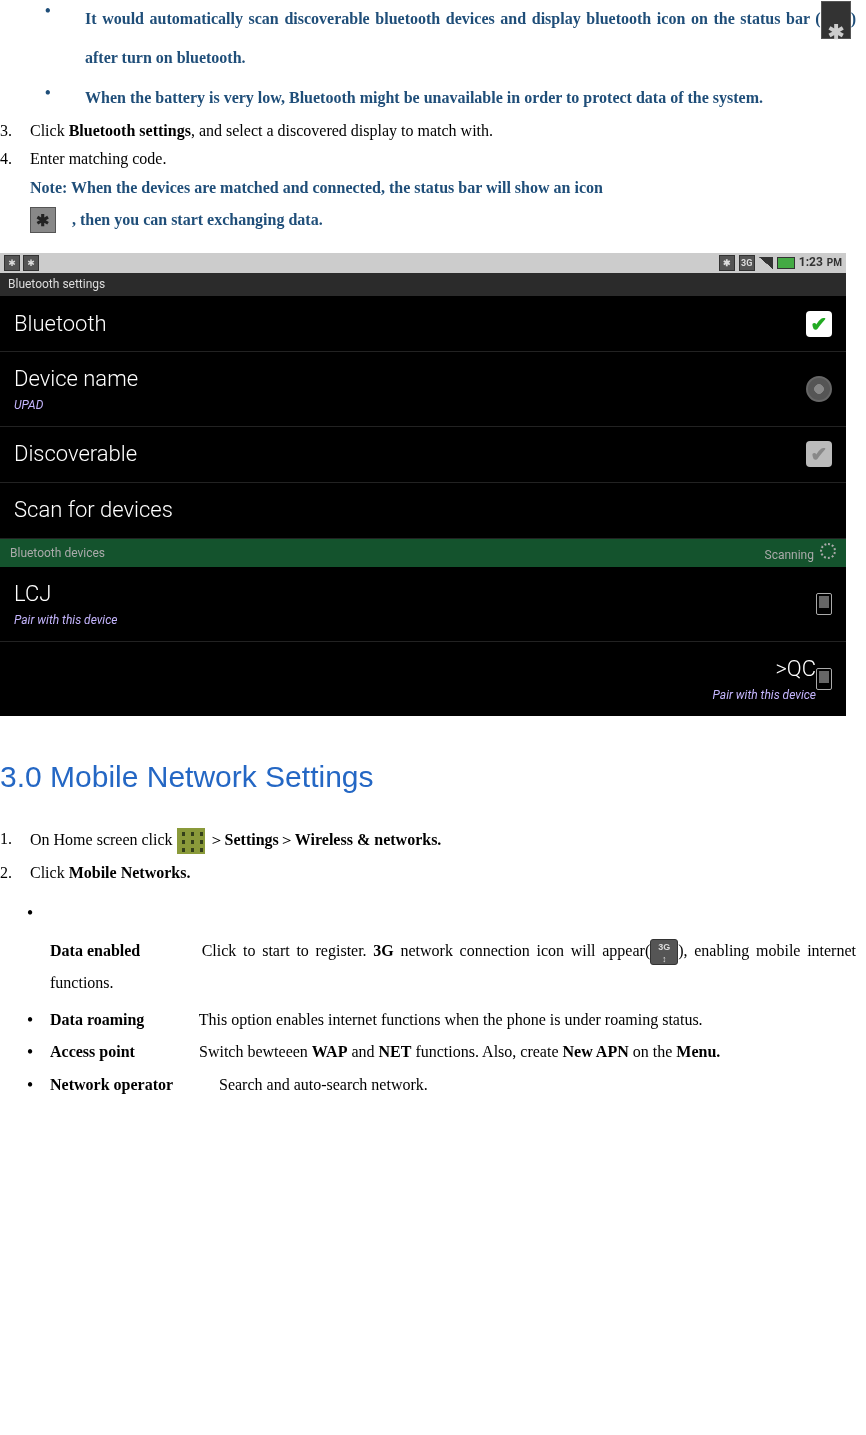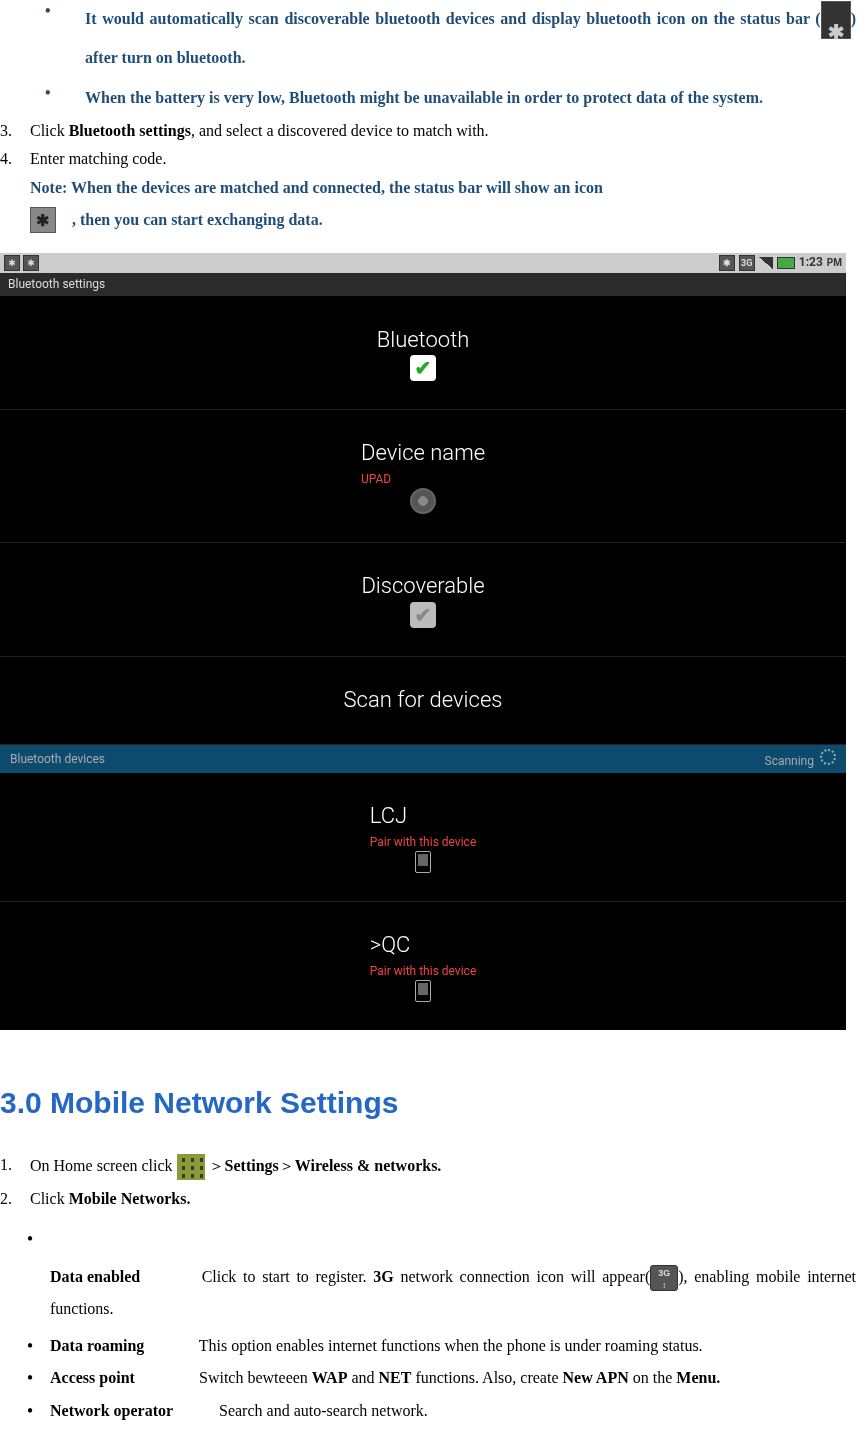", and select a discovered" span { text: device -> display }
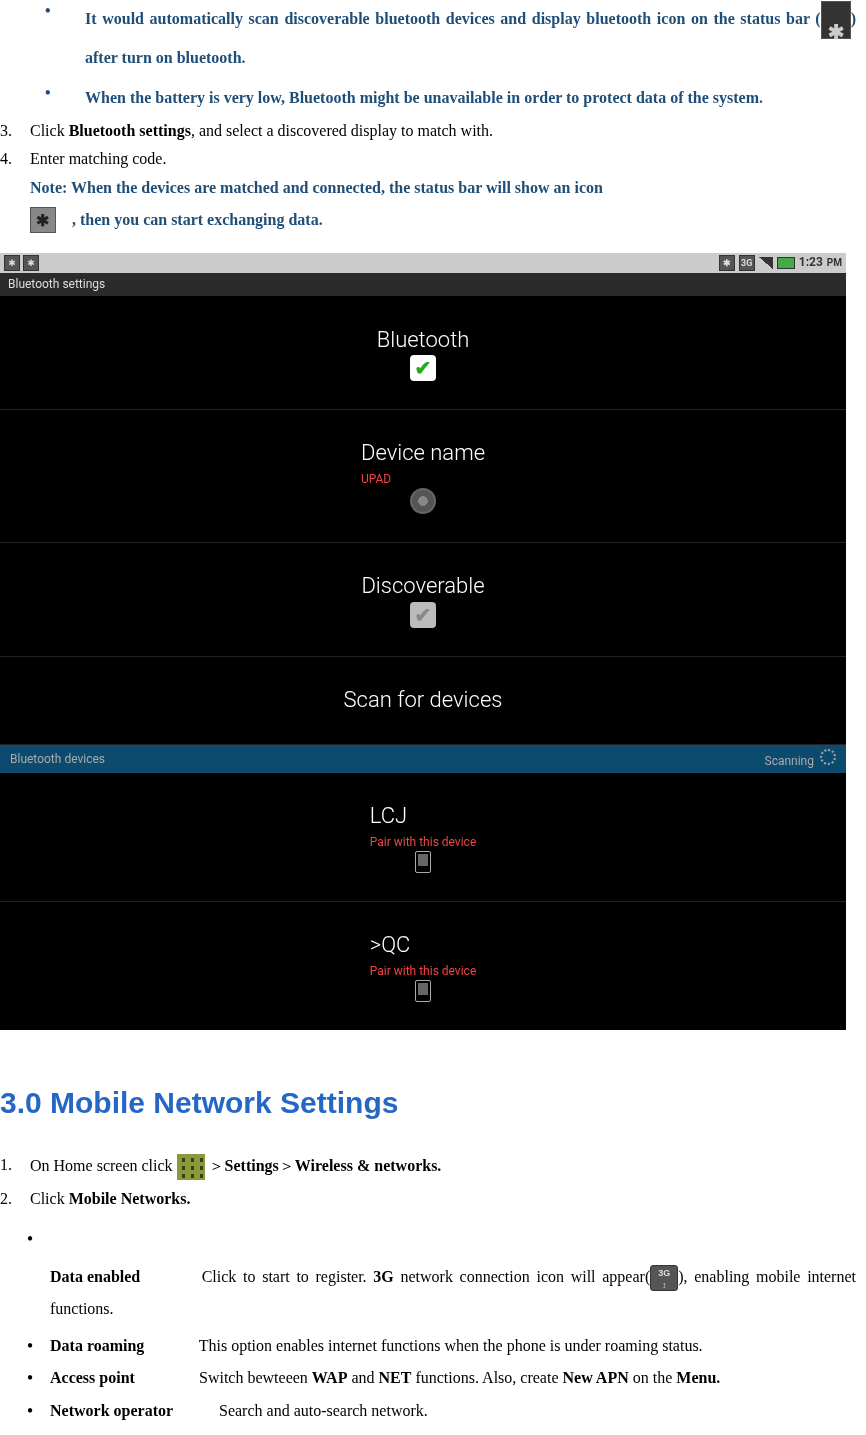"Bluetooth" .row { flex-direction: column -> none; padding: 28px 14px -> 12px 14px }
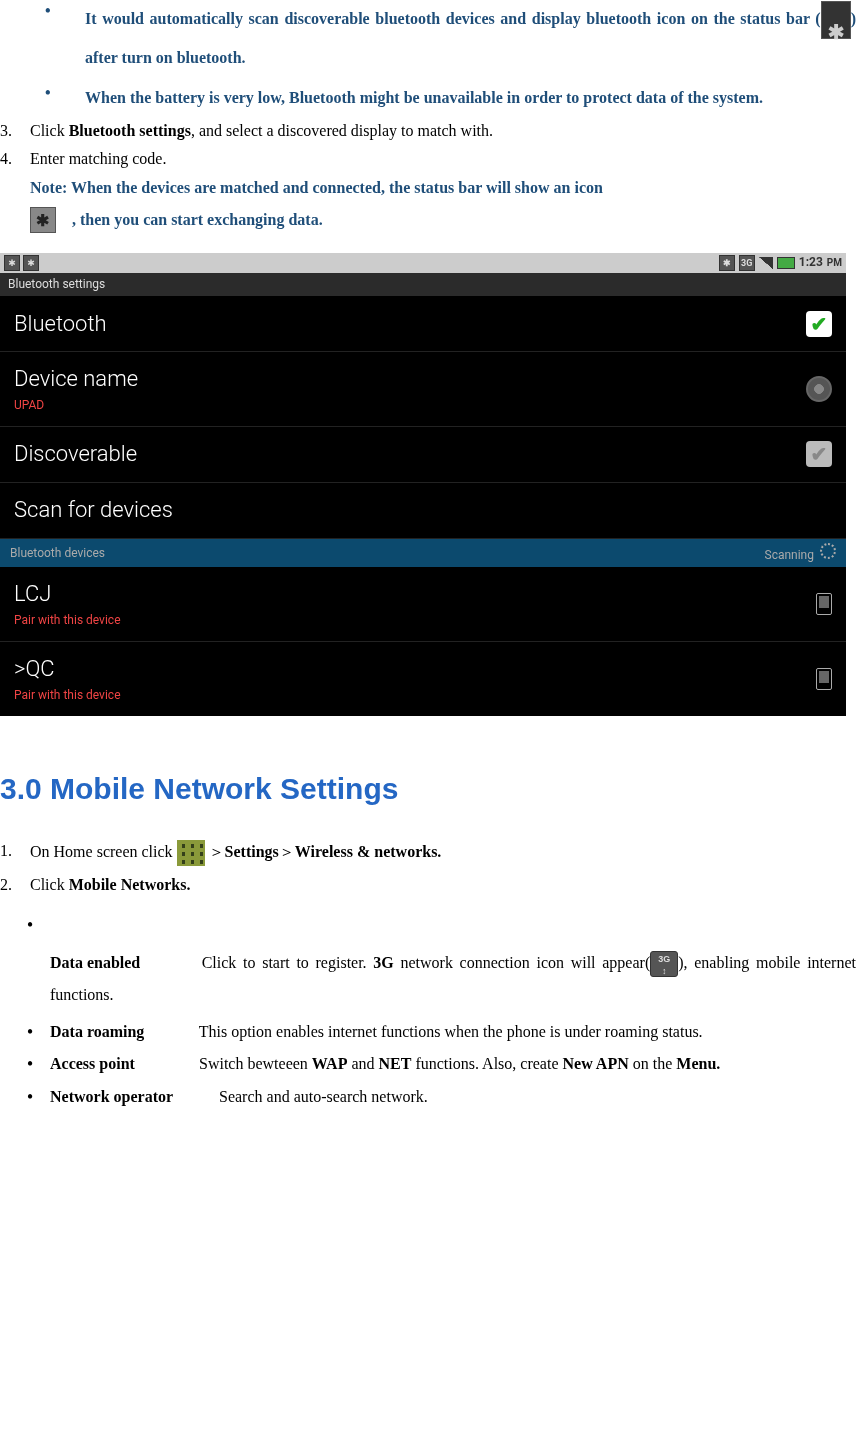"UPAD" .row-s { color: #ef4444 -> #c4b5fd; font-style: none -> italic }
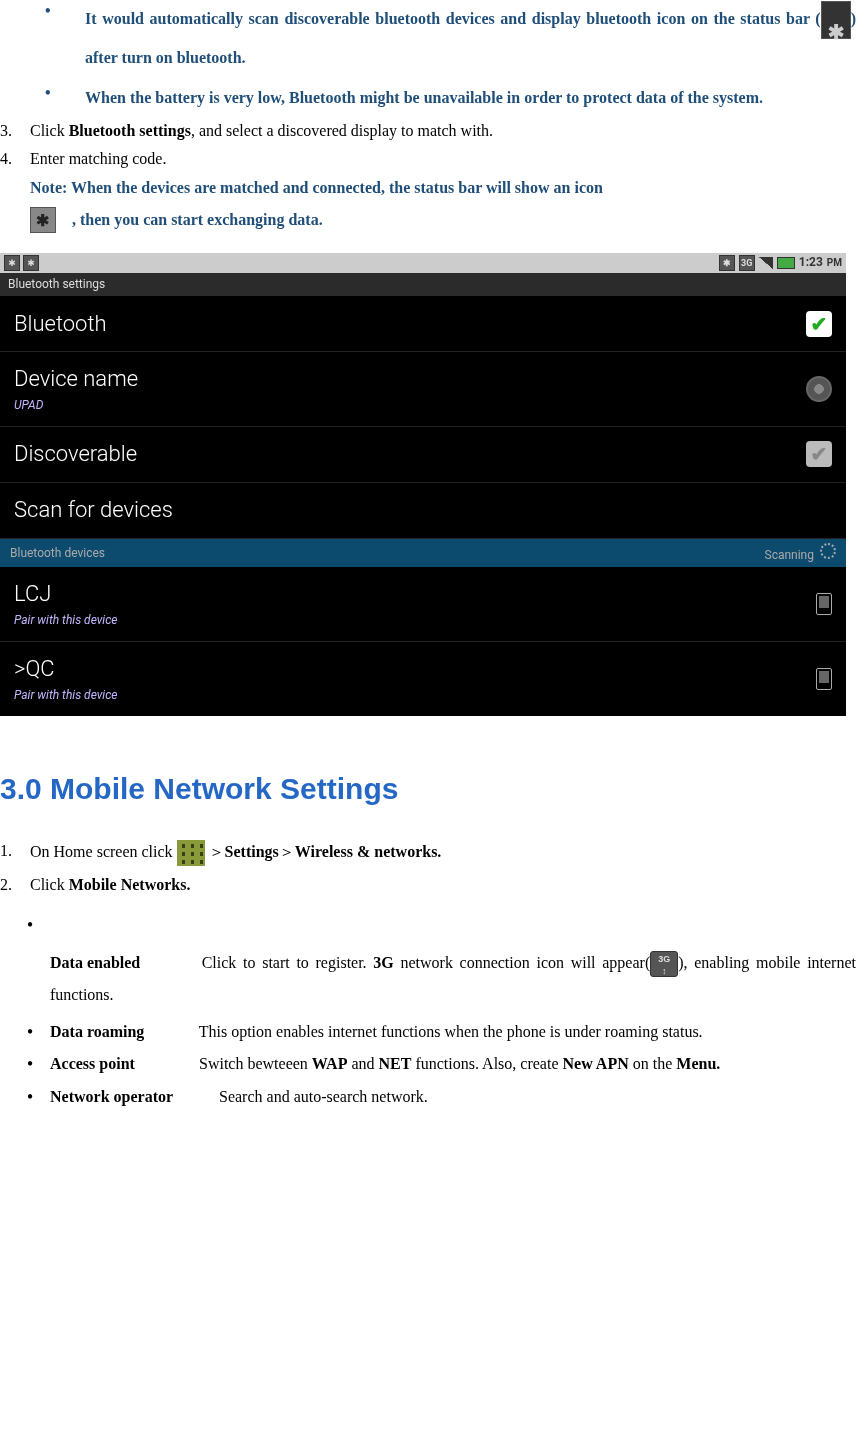"Bluetooth devices" .section-hdr { background: #0c4a6e -> #14532d }
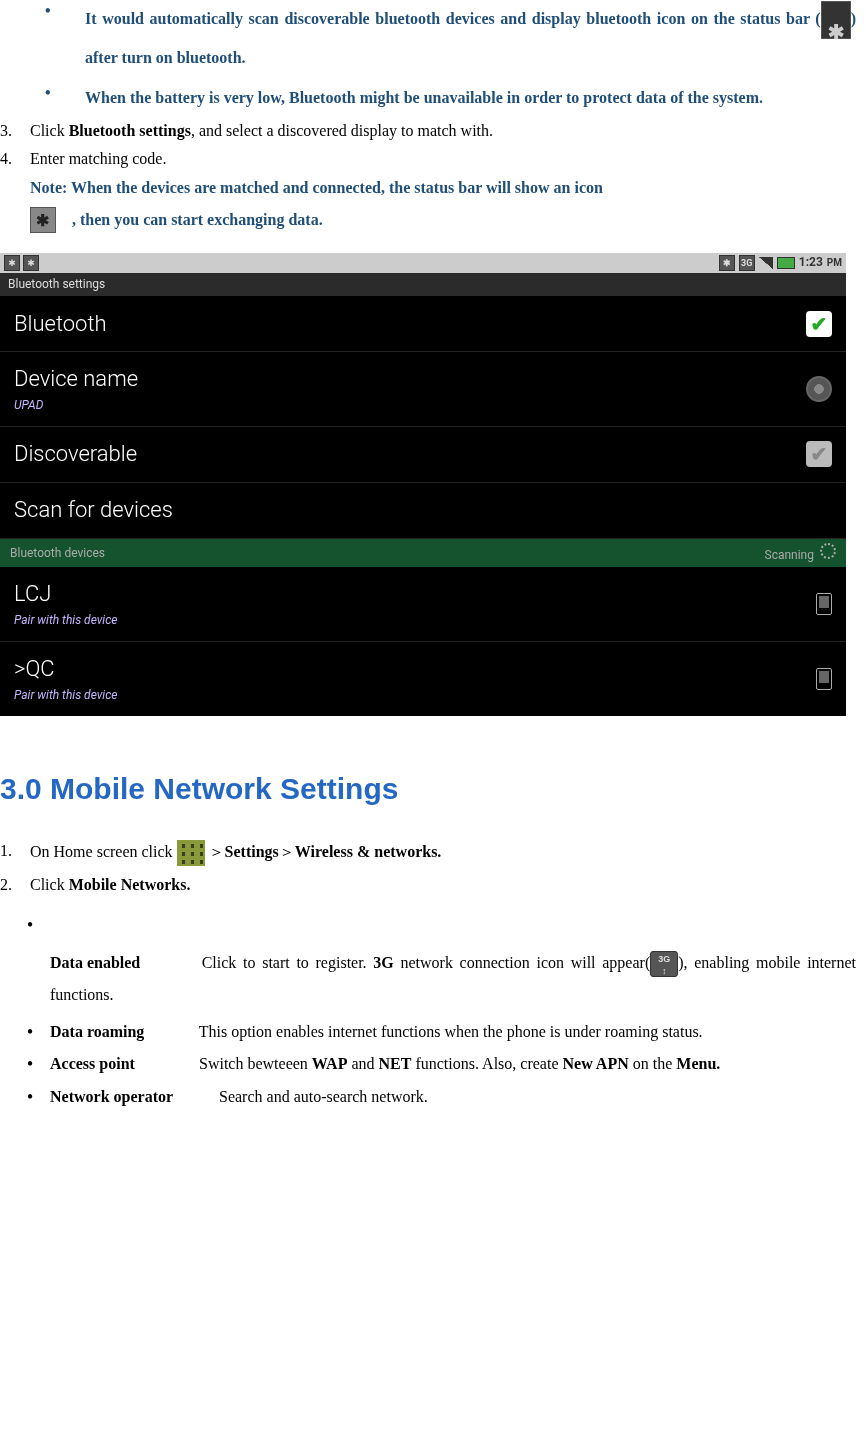">QC" div.row { text-align: none -> right }
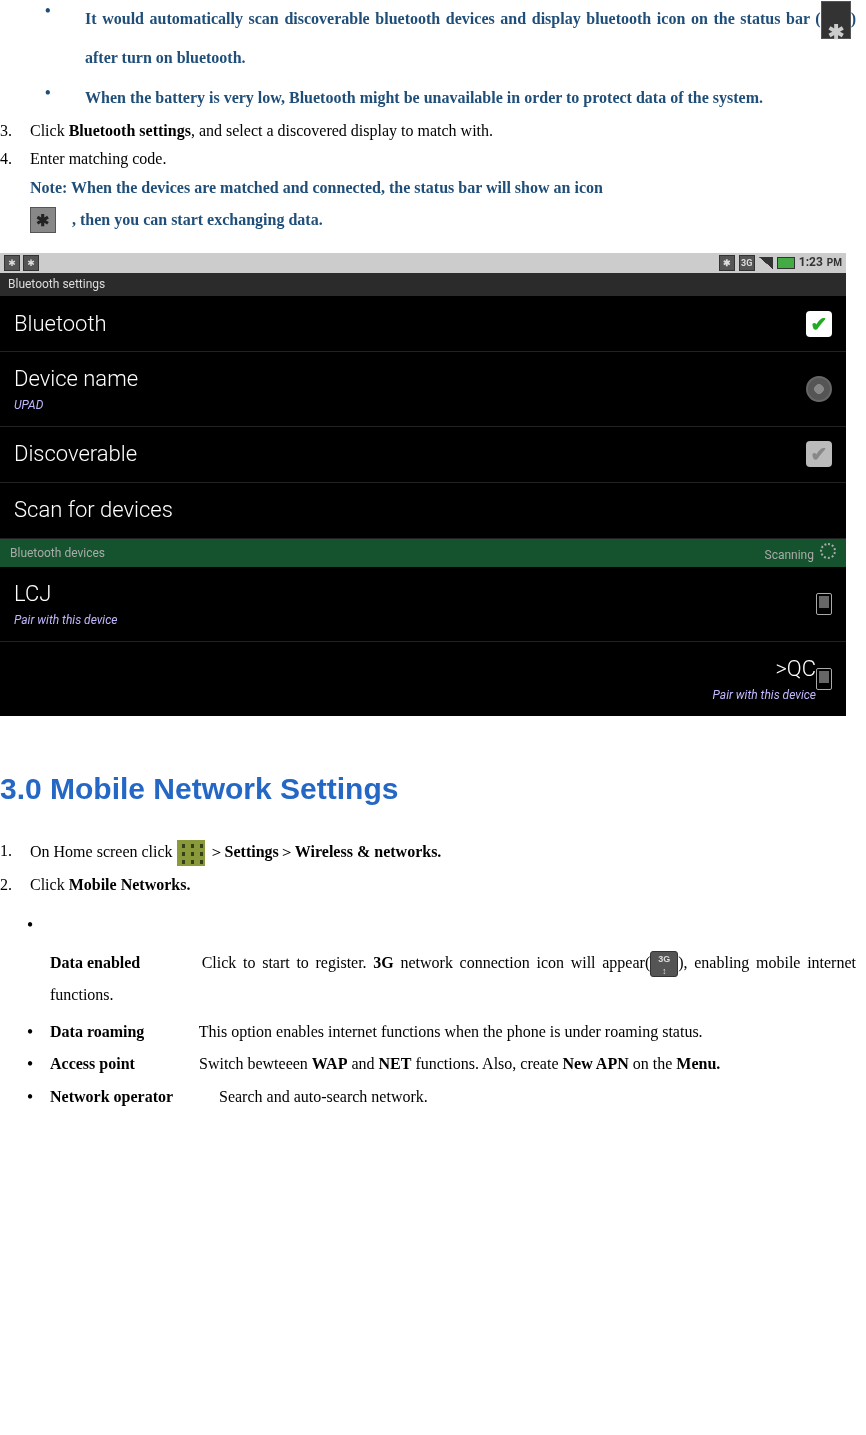"3.0 Mobile Network Settings" h1.section { font-weight: bold -> normal; margin: 52px 0 30px 0 -> 40px 0 30px 0 }
